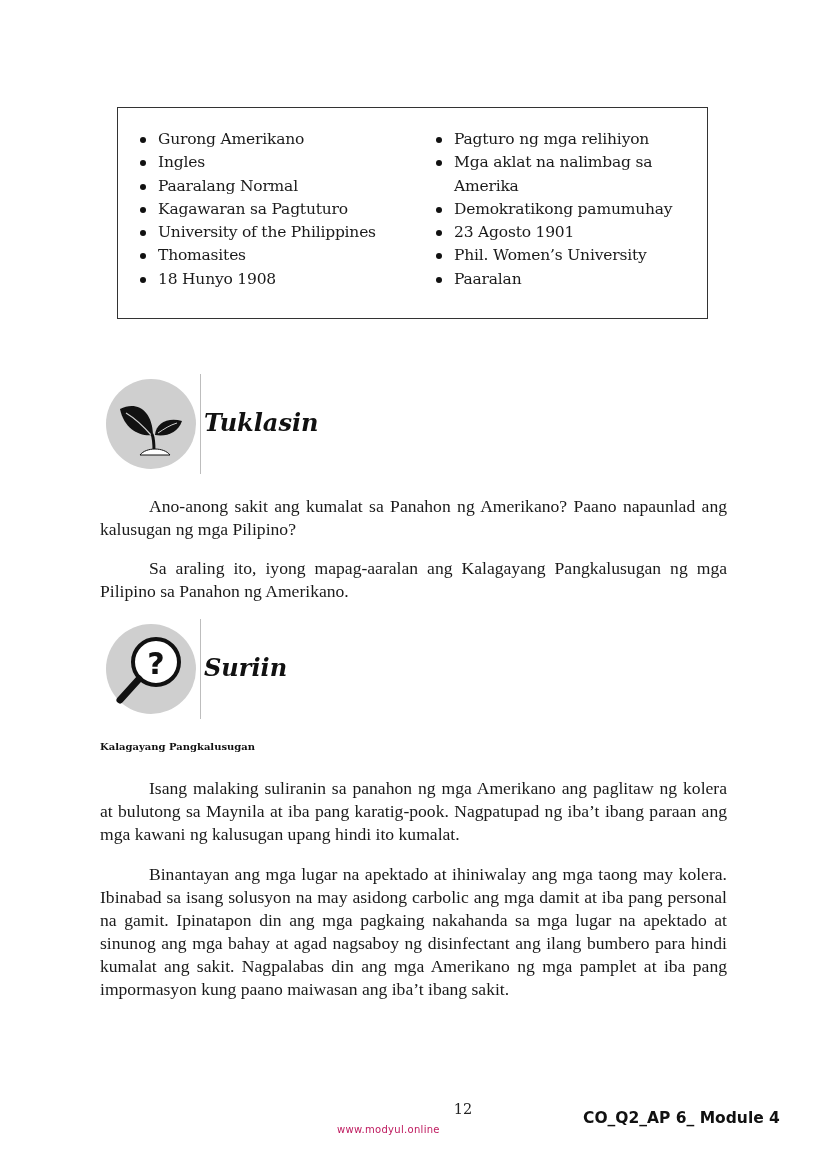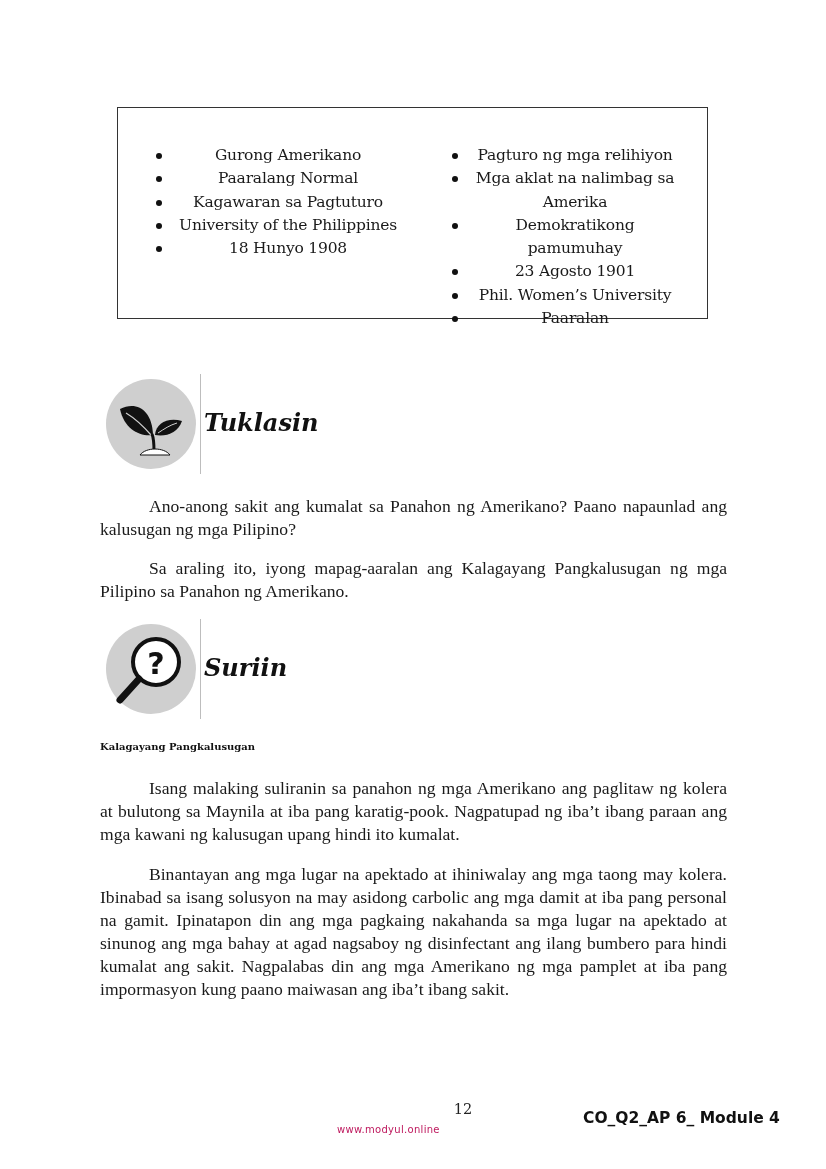"Gurong Amerikano" .wordbox ul { margin: 16px -> 0; text-align: center -> none }
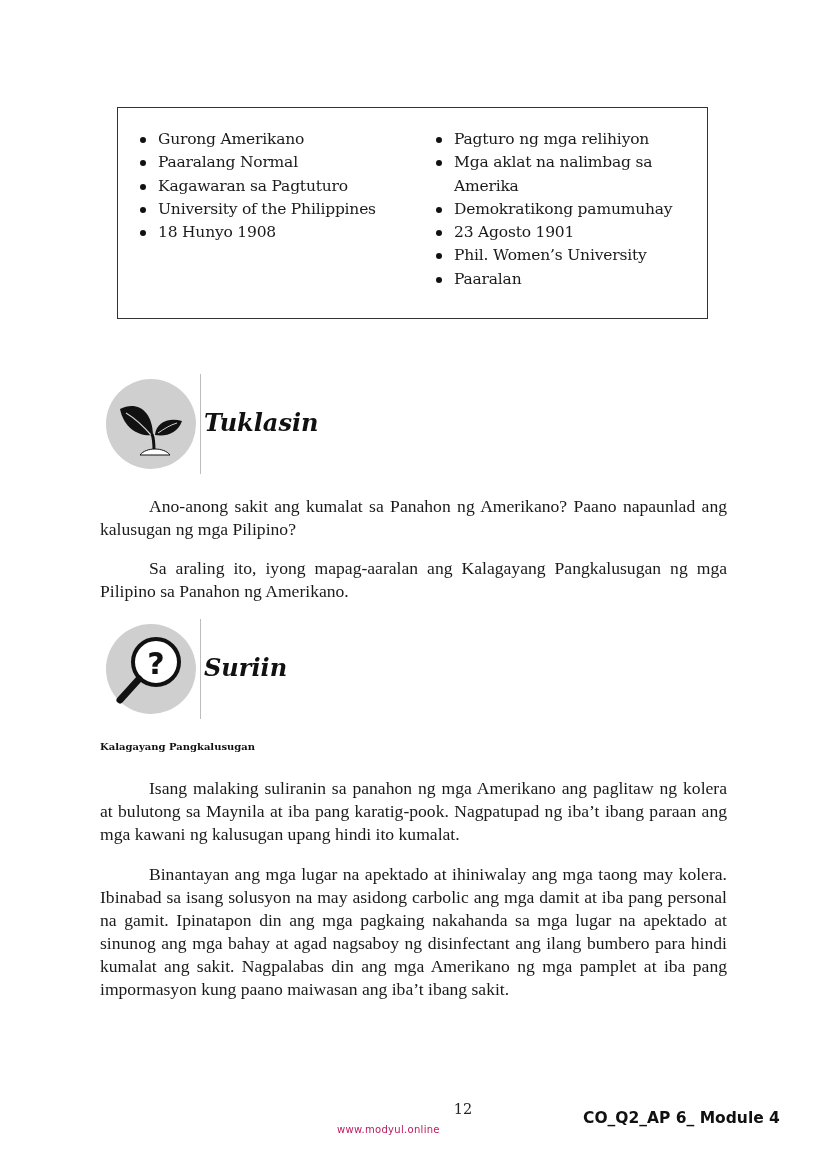"Ingles" li { html: none -> <li><span></span><span>Ingles</span></li> }
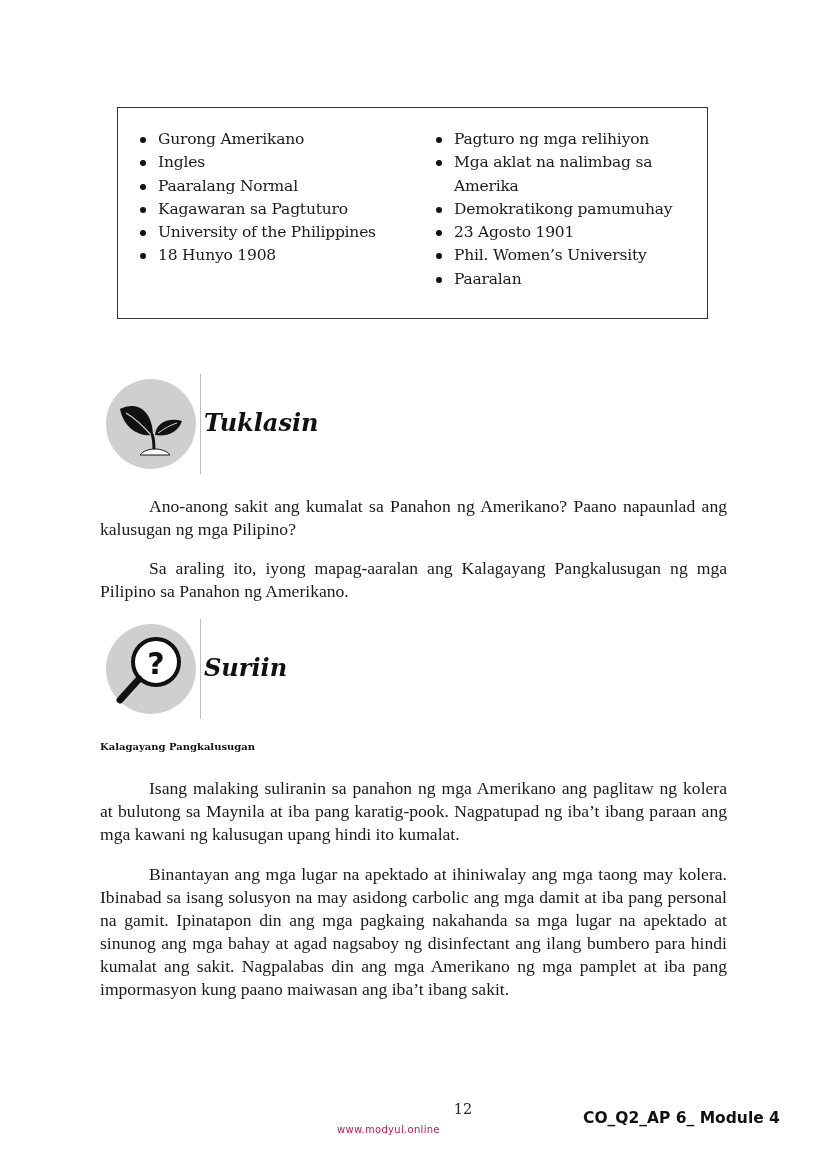"Thomasites" li { html: none -> <li><span></span><span>Thomasites</span></li> }
